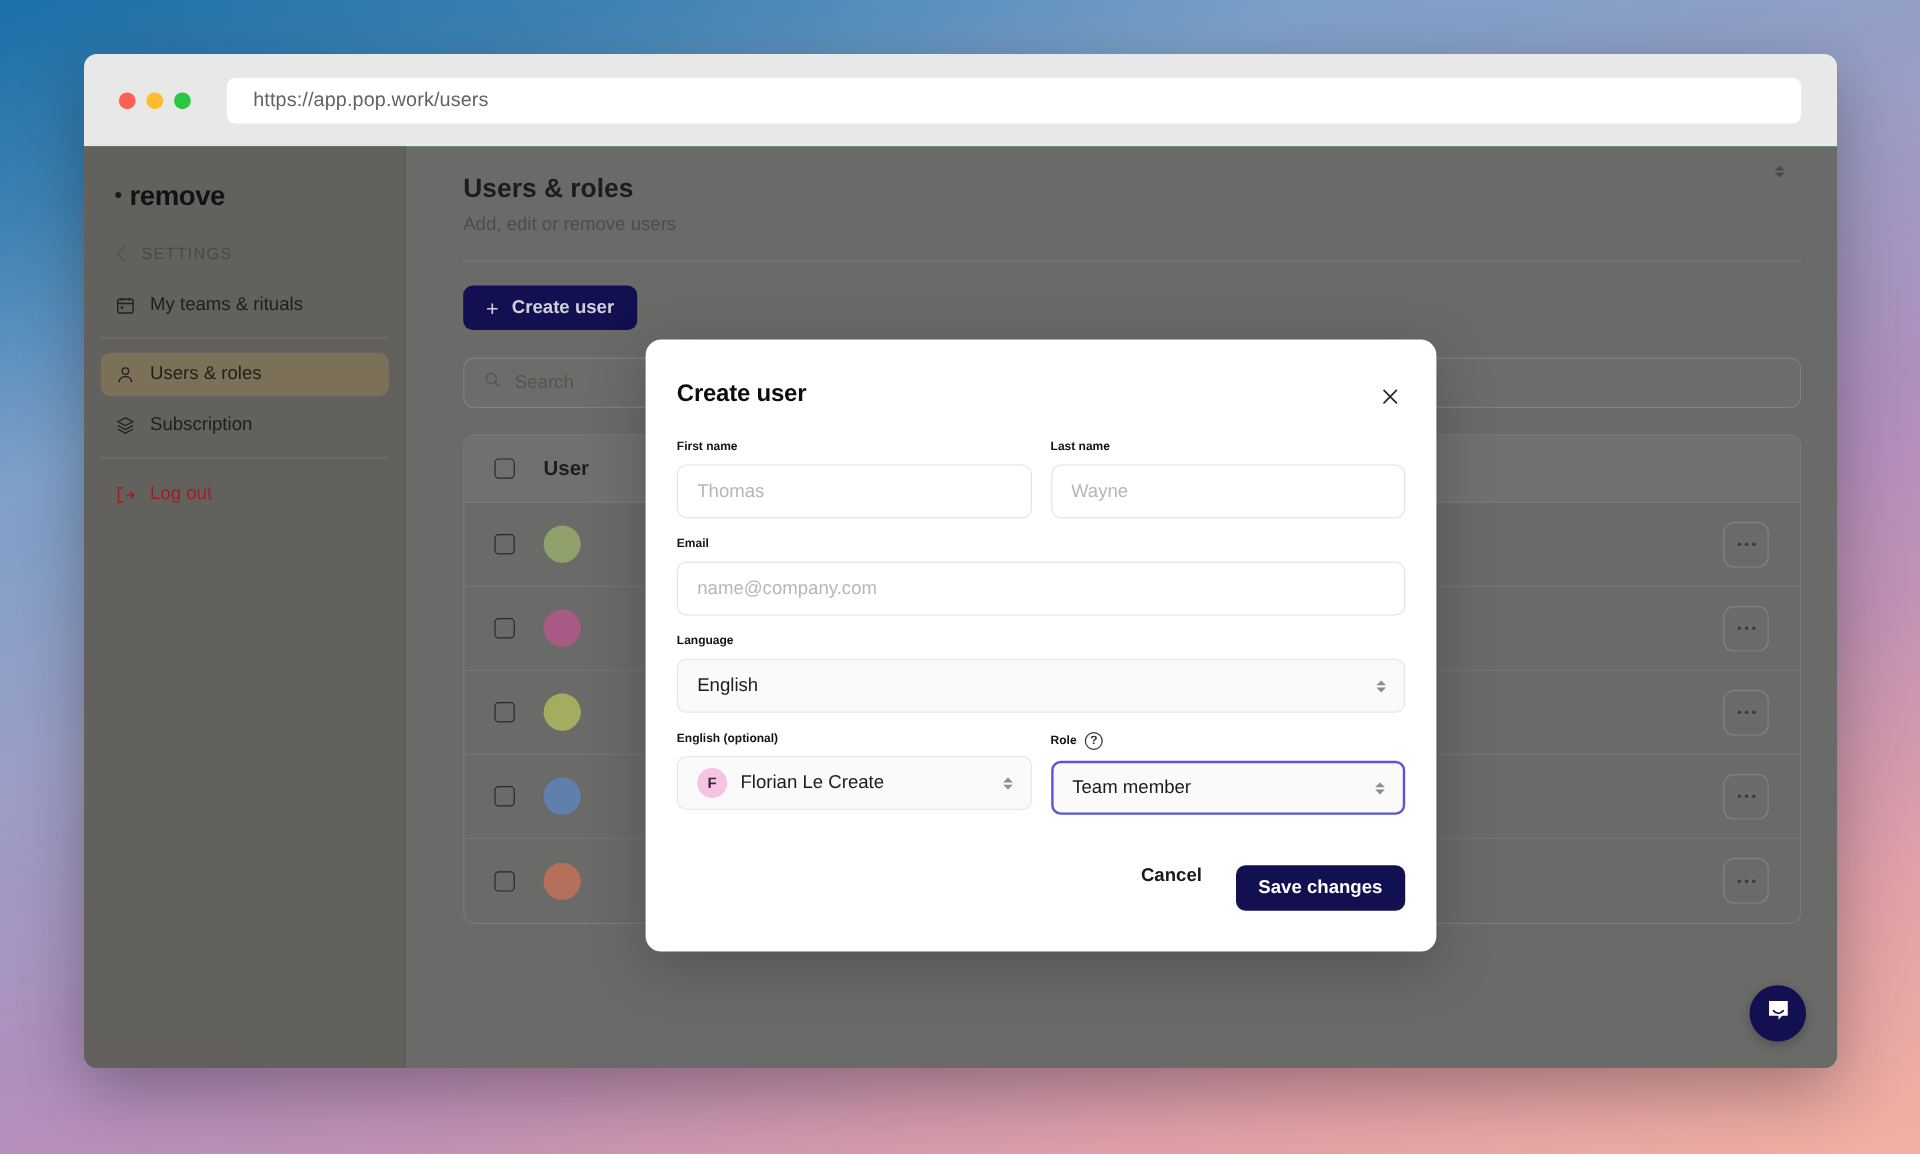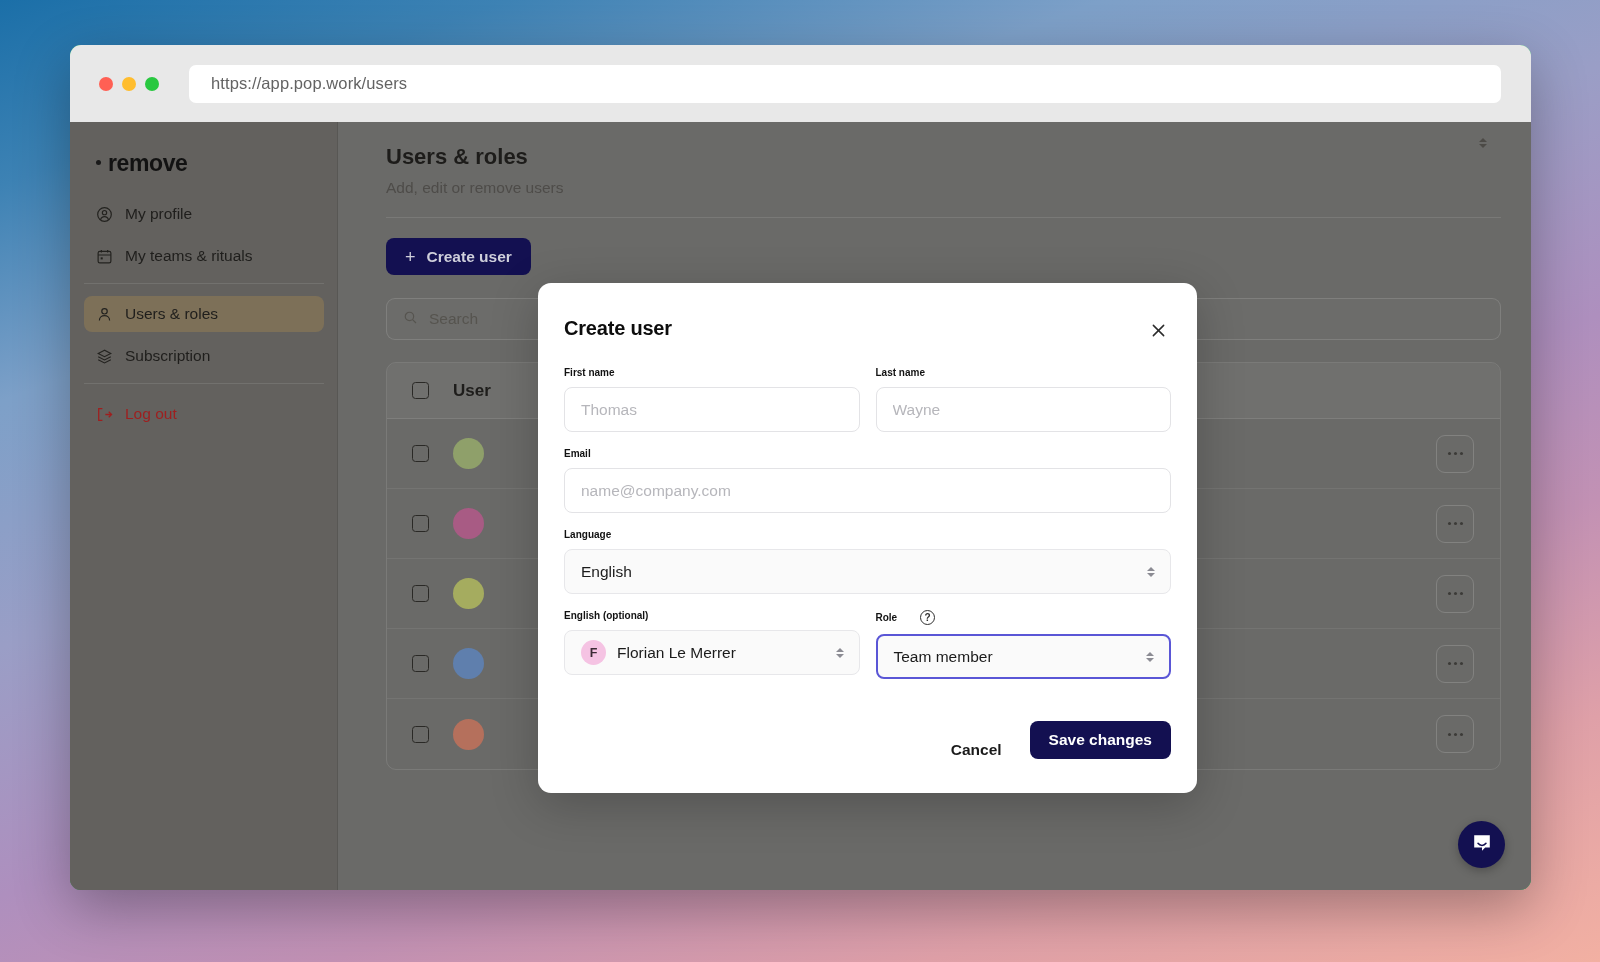"SETTINGS" div.settings-row { html: none -> <div> <span></span> <span>SETTINGS</span> </div> }
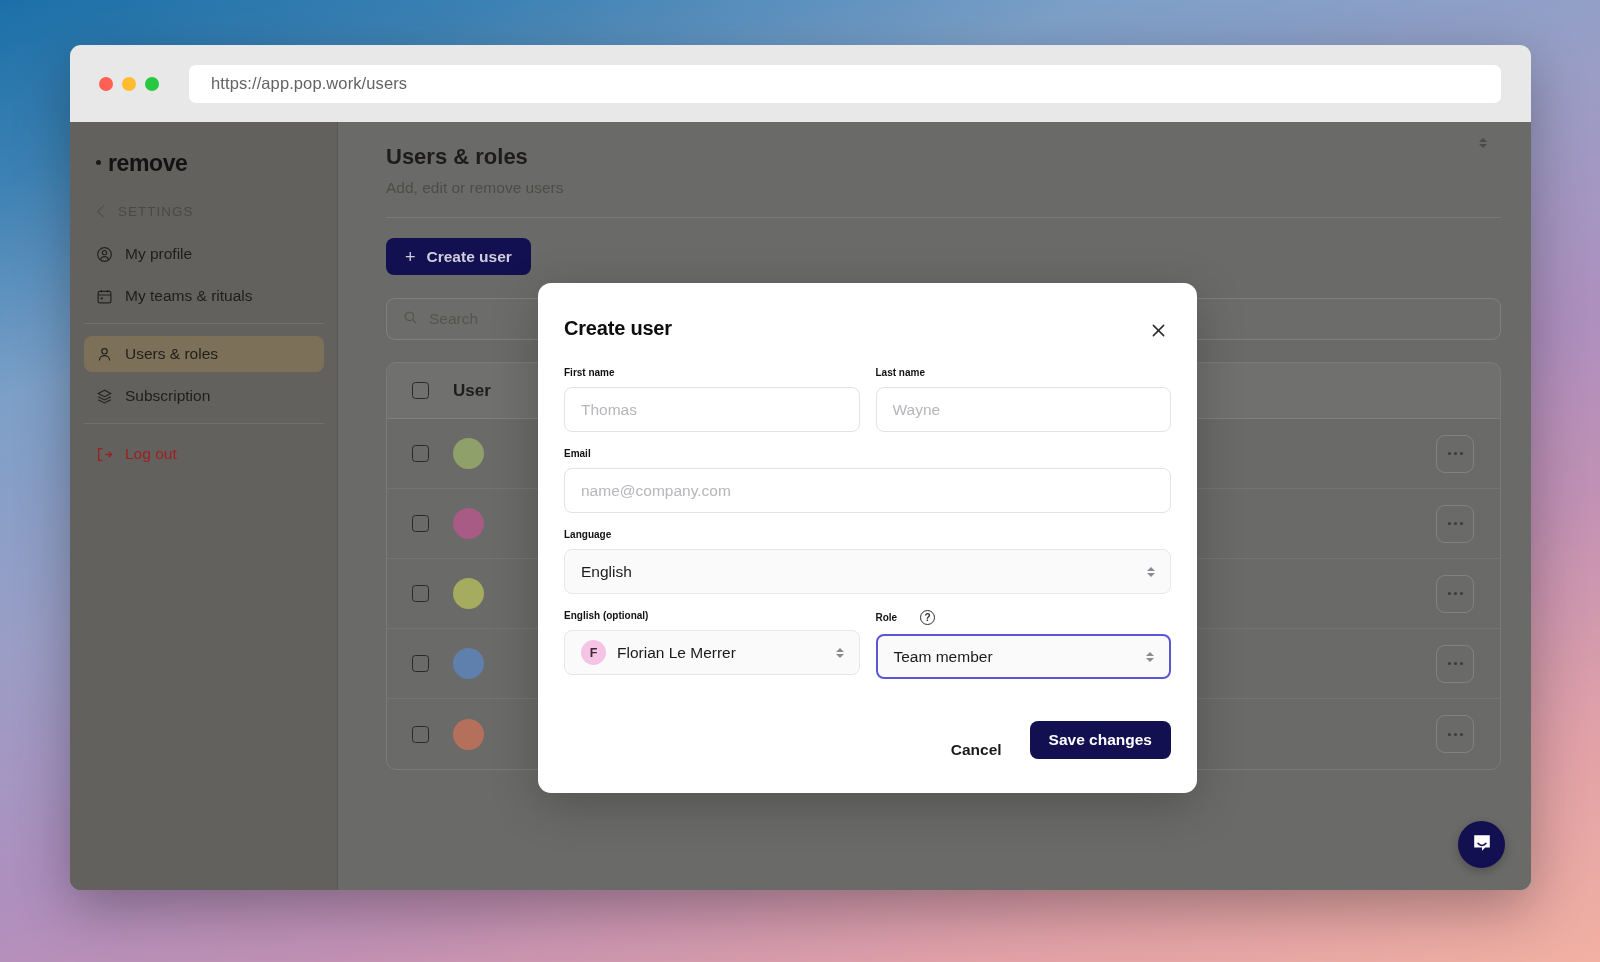"My profile" div.nav-item { html: <div> <span> <svg> <circle></circle> <circle></circle> <path></path> </svg> </span> <span>My profile</span> </div> -> none }
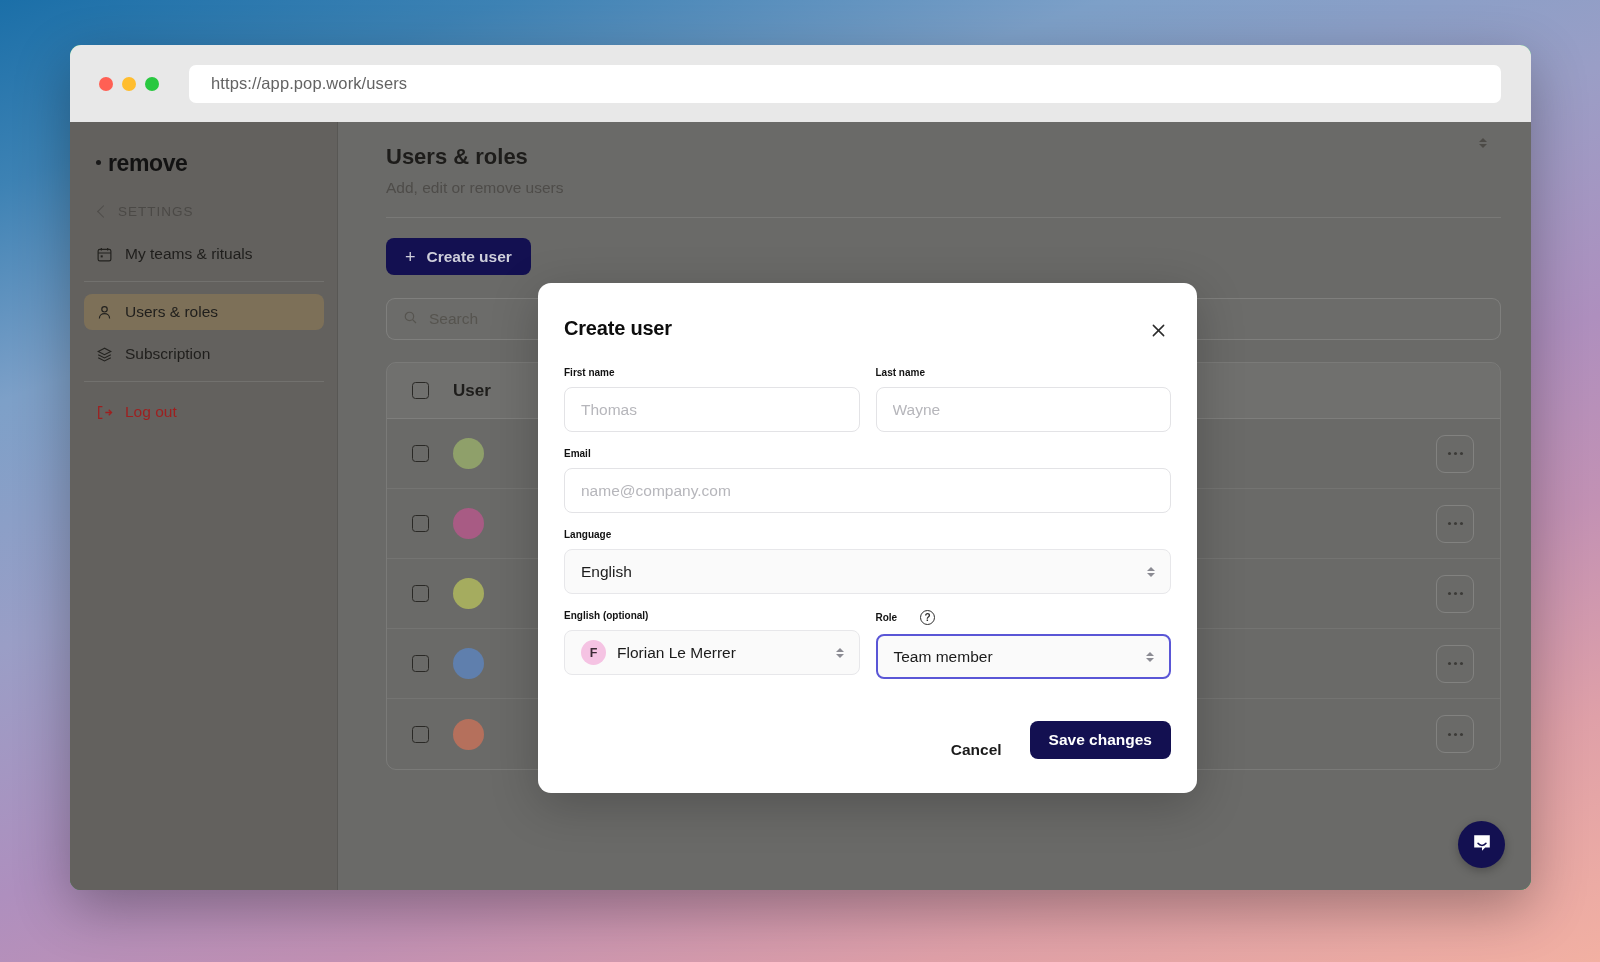"Role" .flabel-row { gap: 23px -> 7px }
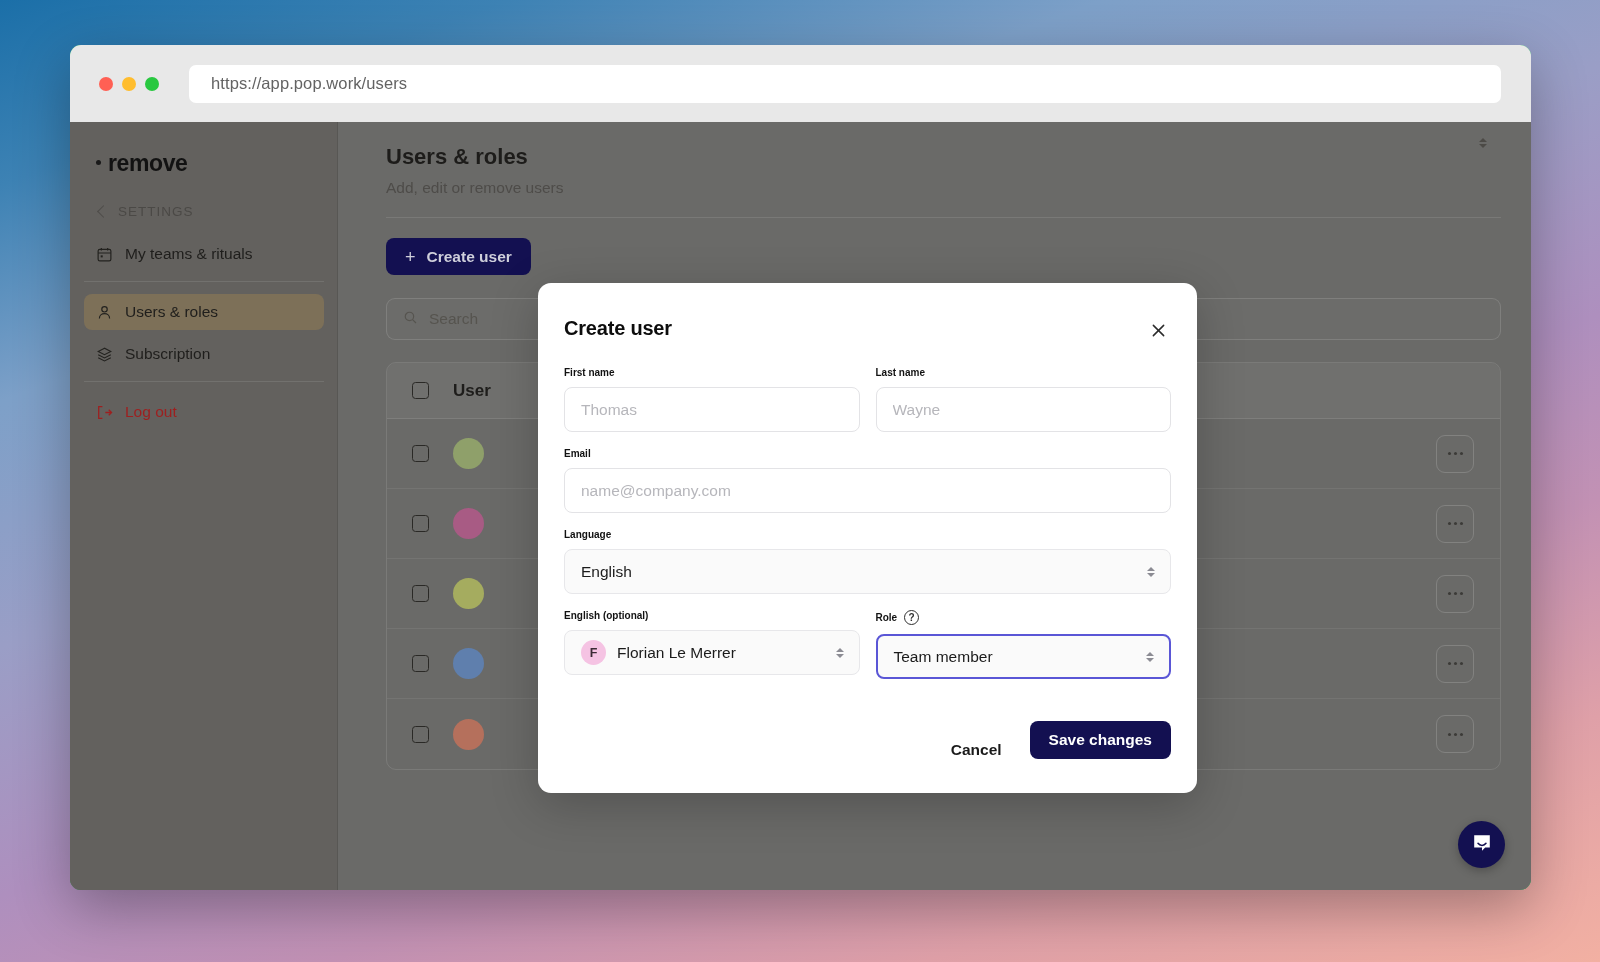"Florian Le Merrer" span.select-value { text: Merrer -> Create }
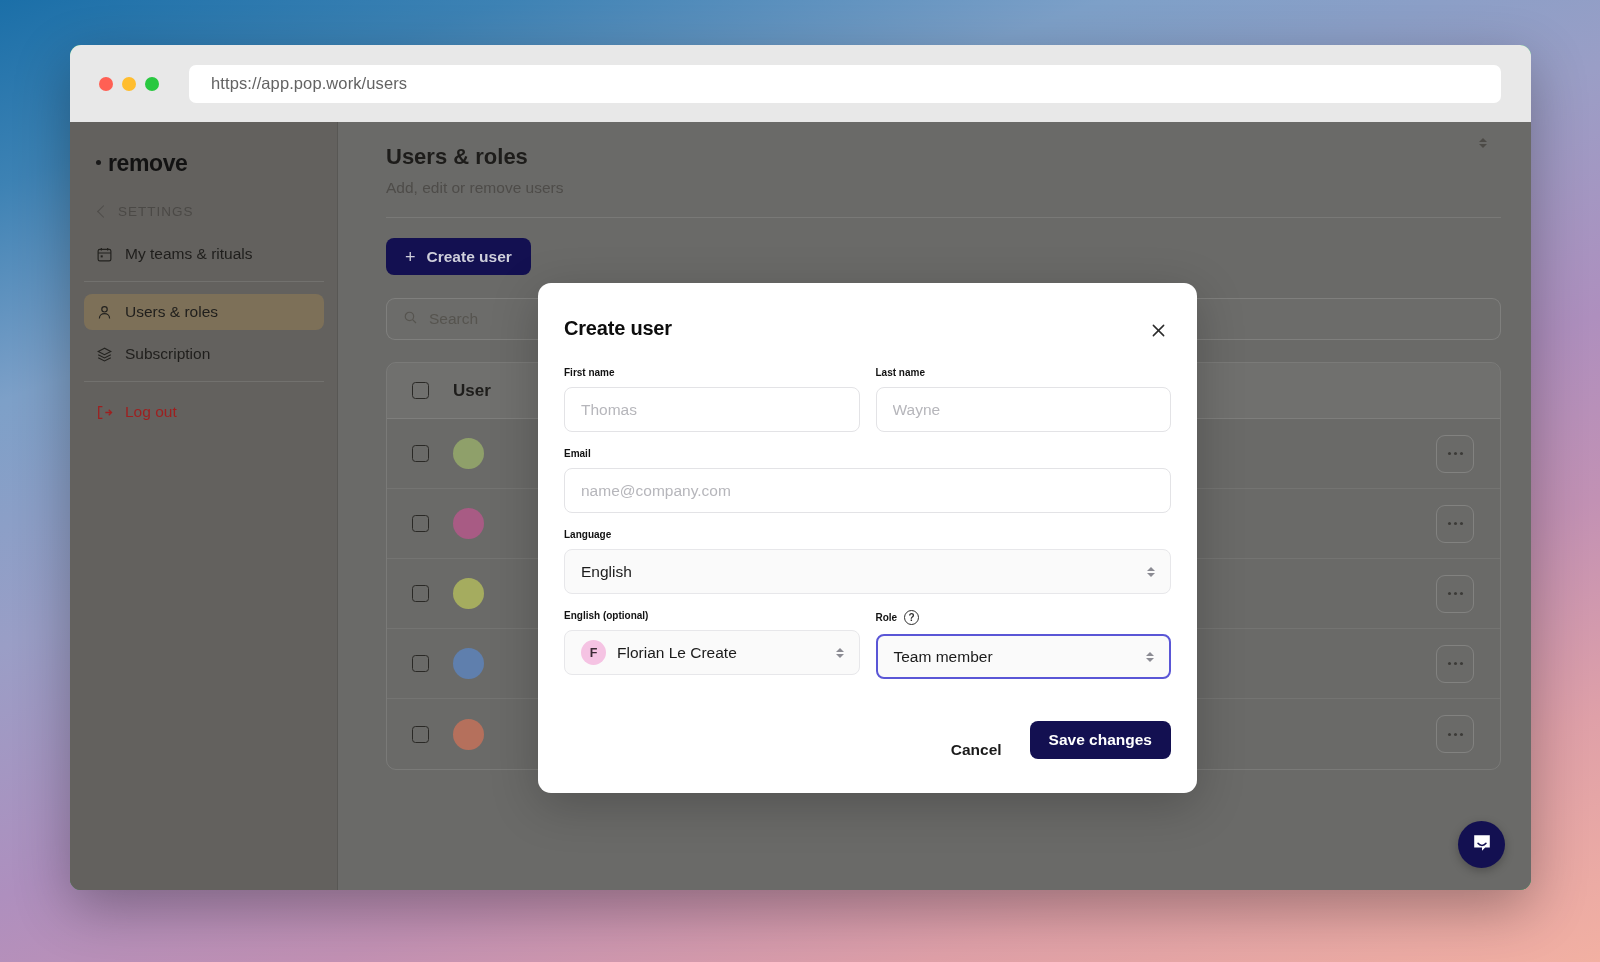"Cancel" .modal-footer { align-items: flex-end -> flex-start }
